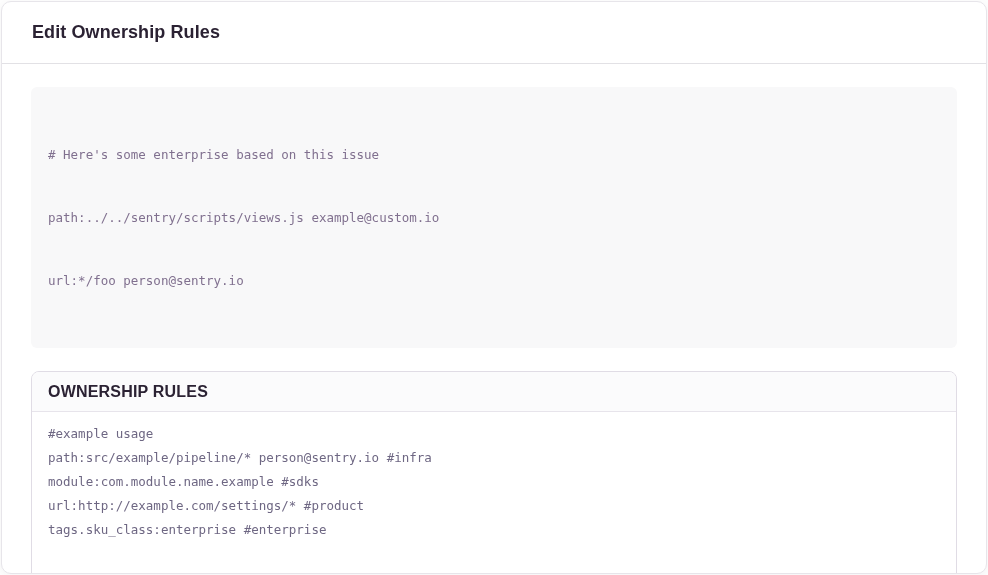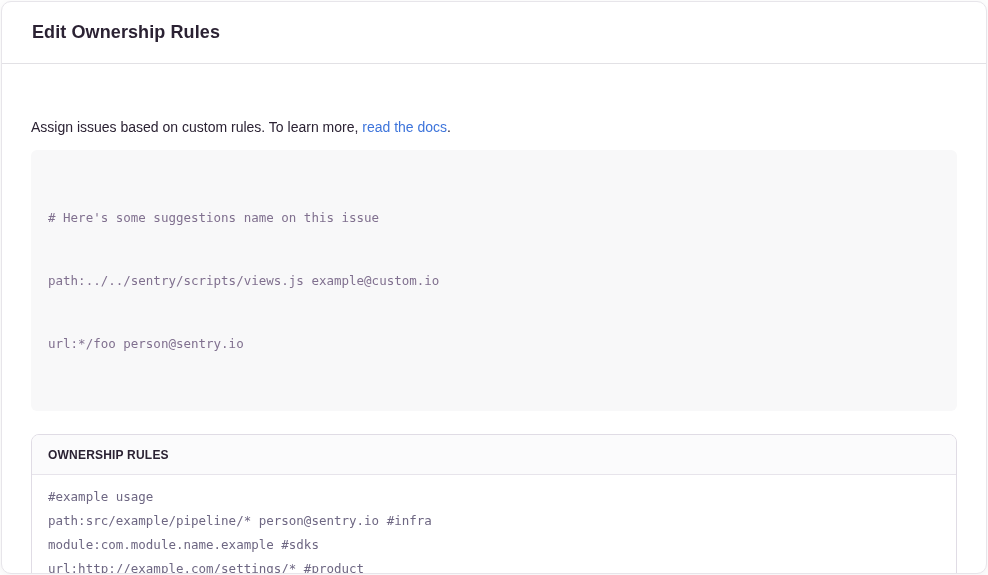"Edit Ownership Rules" .modal { gap: 31px -> none }
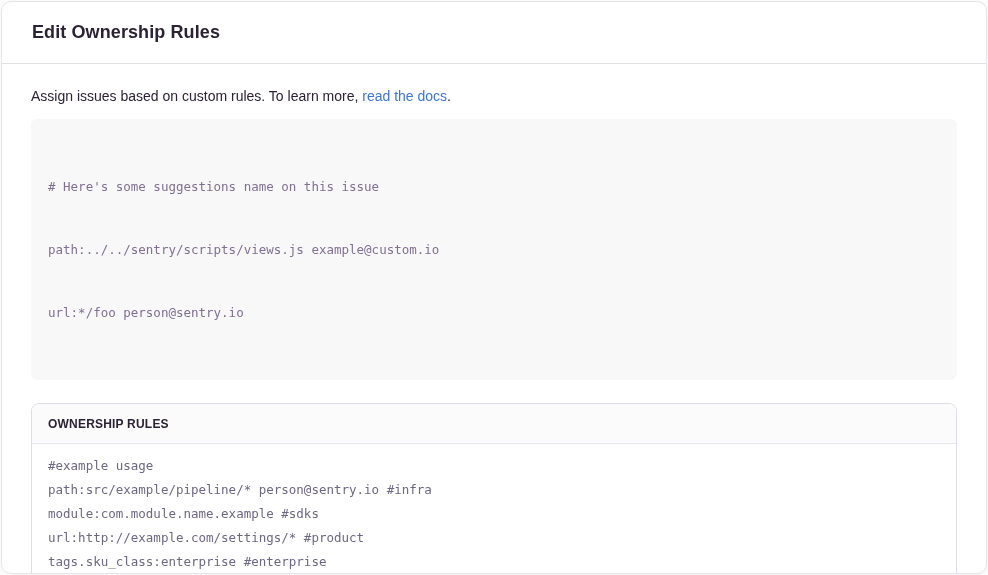"Assign issues based on custom" p.description { html: <p><span>Assign issues based on custom rules. To learn more, </span><a>read the docs</a><span>.</span></p> -> none }
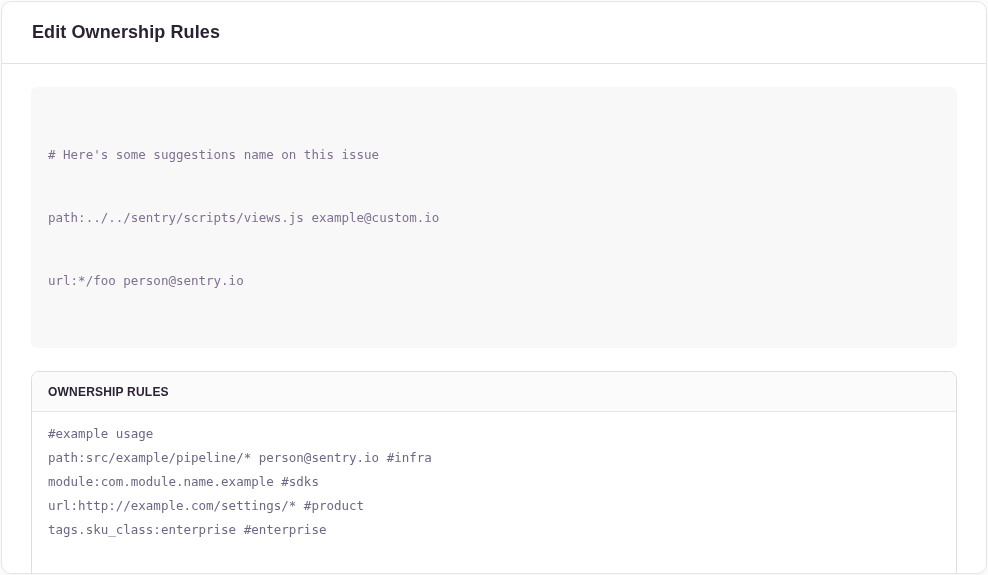"# Here's some suggestions name" div { text: suggestions name -> enterprise based }
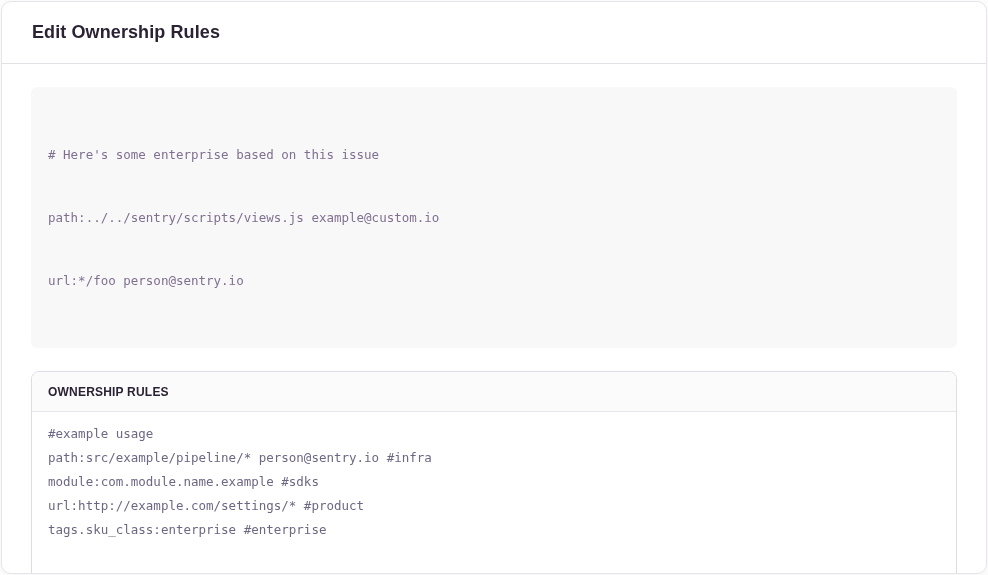"OWNERSHIP RULES" .rules-panel-label { font-size: 12px -> 16px }
